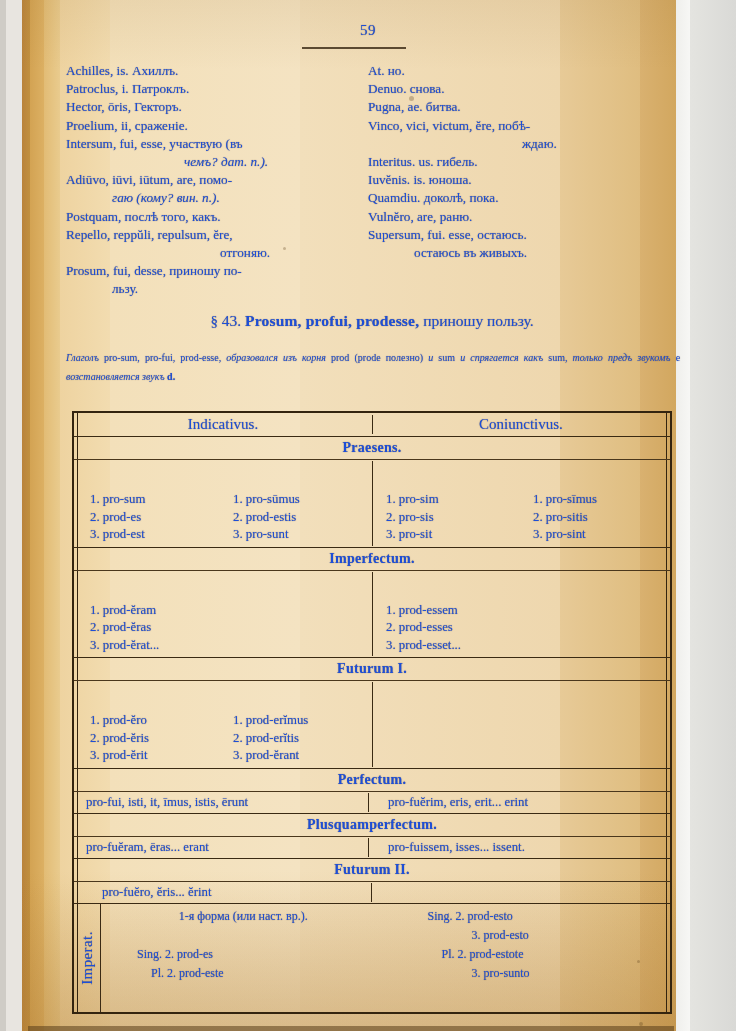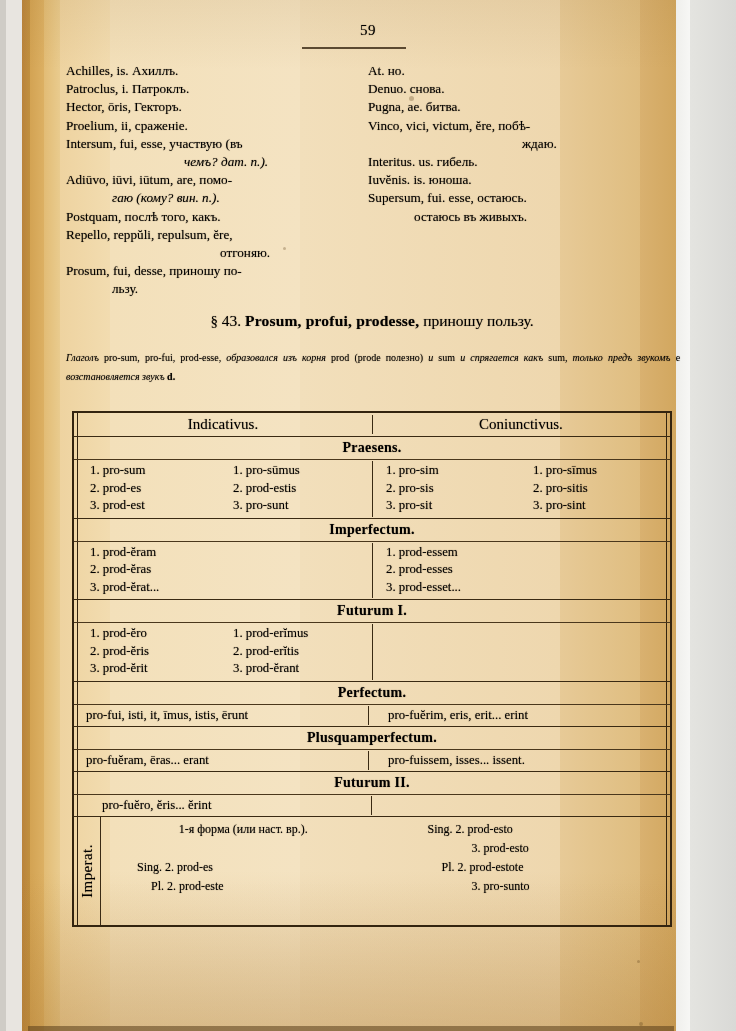"59" .ink { color: #000000 -> #1d4ed8 }
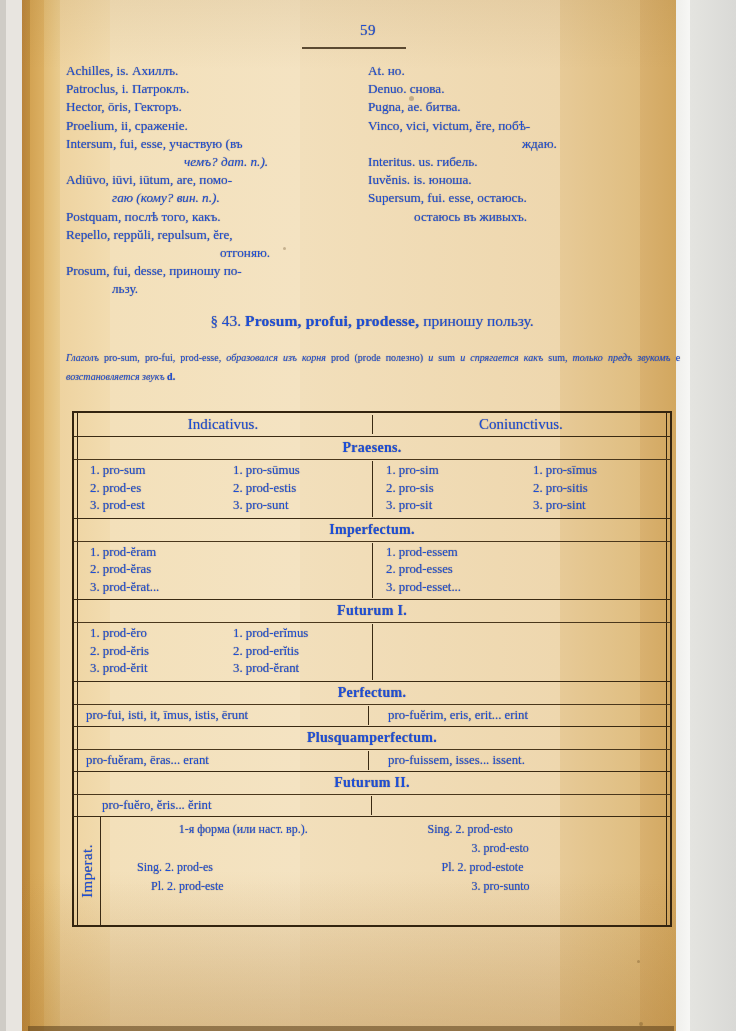"Quamdiu. доколѣ, пока." div.vline { html: none -> <div>Quamdiu. доколѣ, пока.</div> }
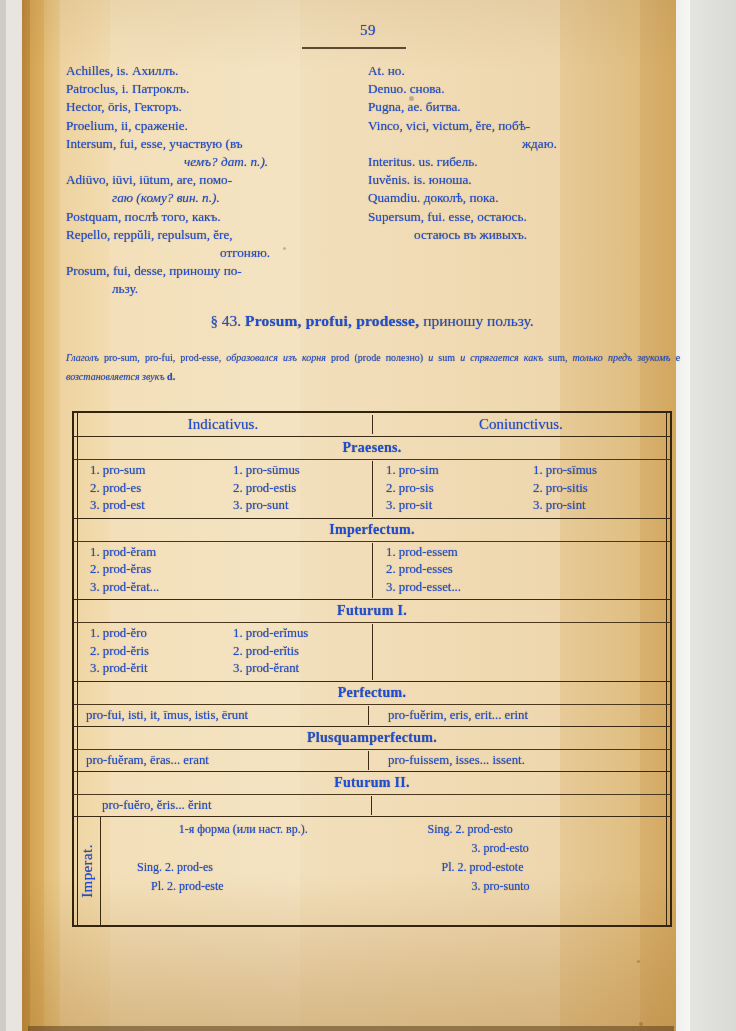"Vulnĕro, are, раню." div.vline { html: none -> <div>Vulnĕro, are, раню.</div> }
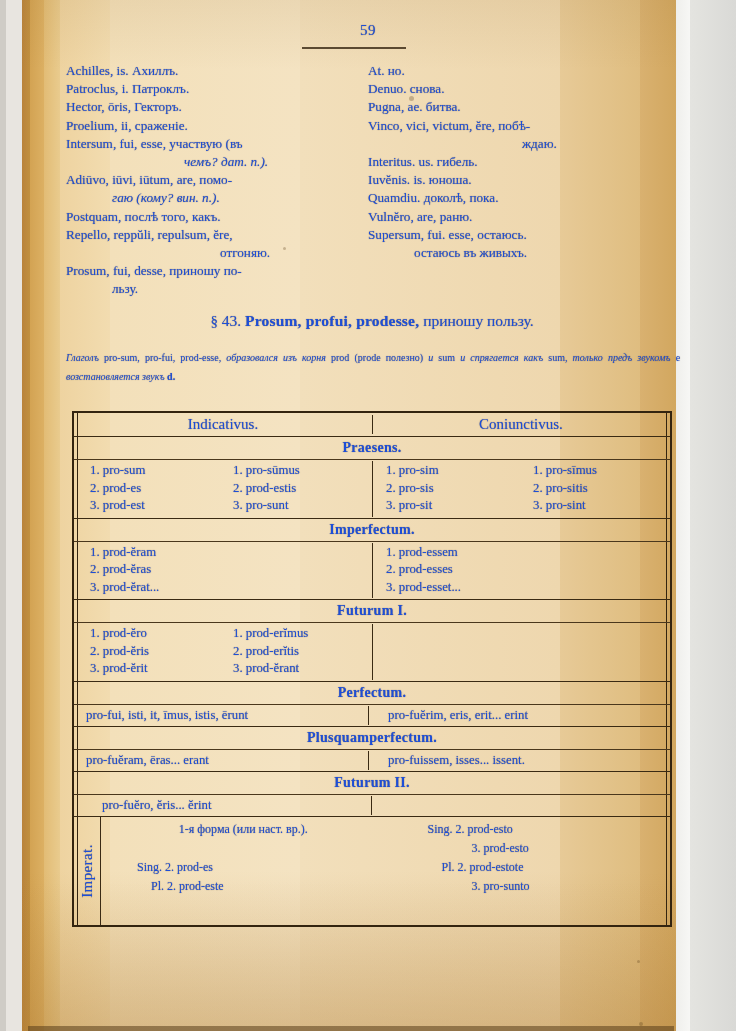"1. pro-sum" .fcol { margin-top: none -> 29px }
